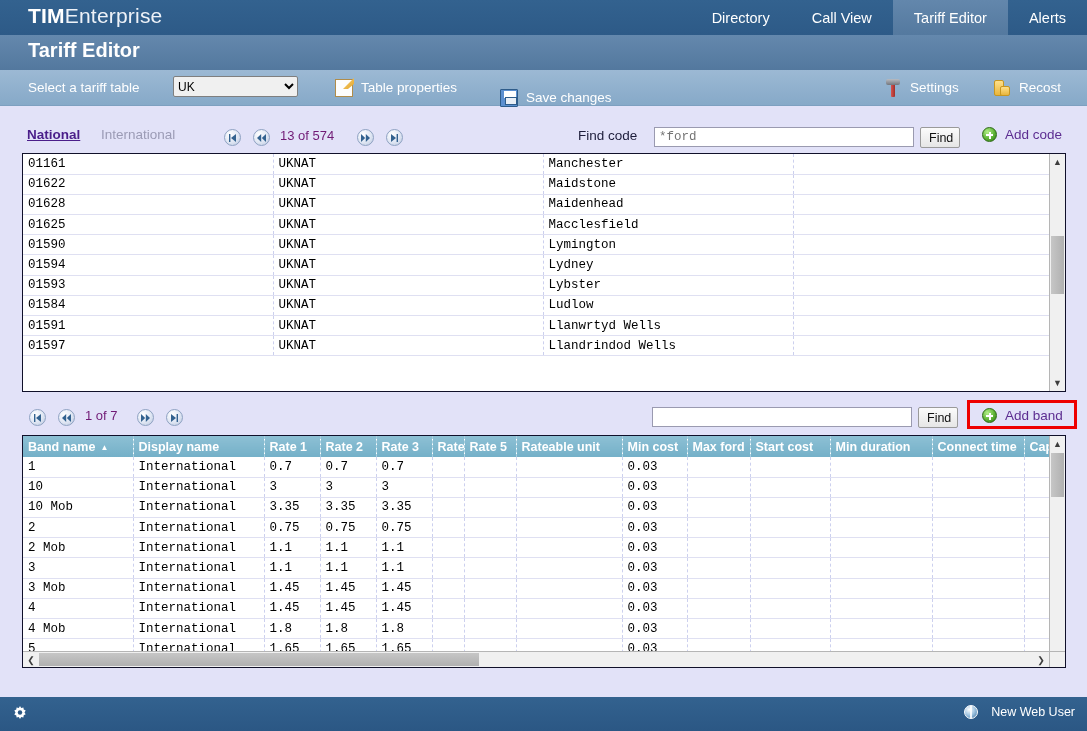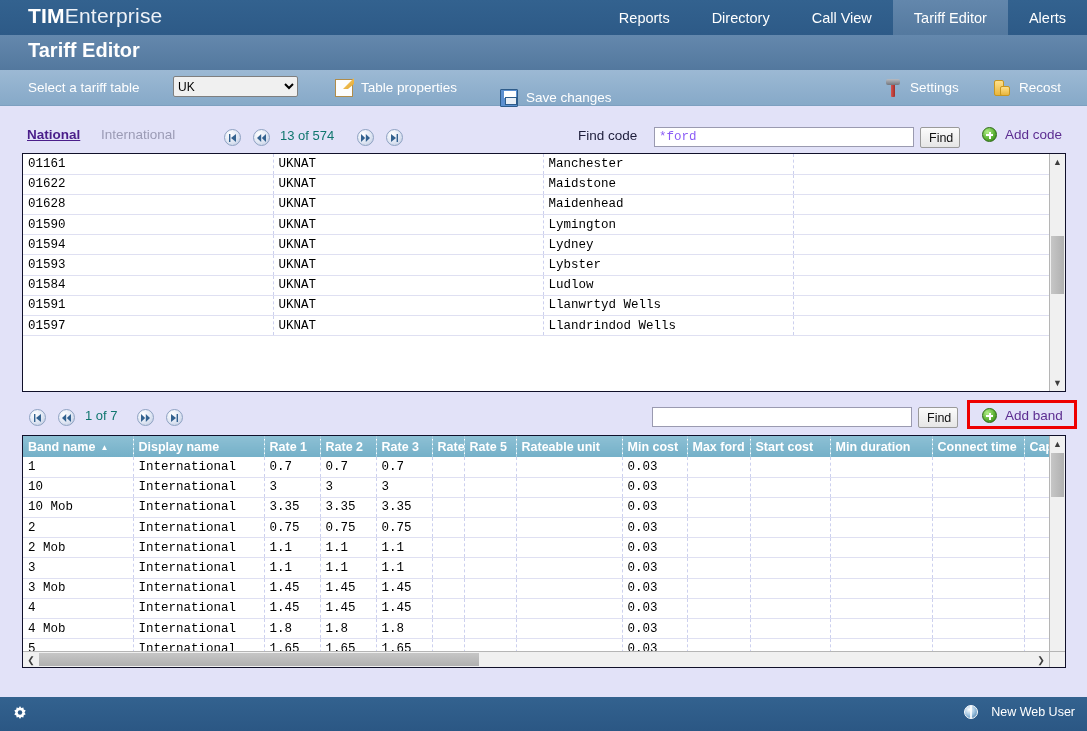"Reports" div.navtab { html: <div>Reports</div> -> none }
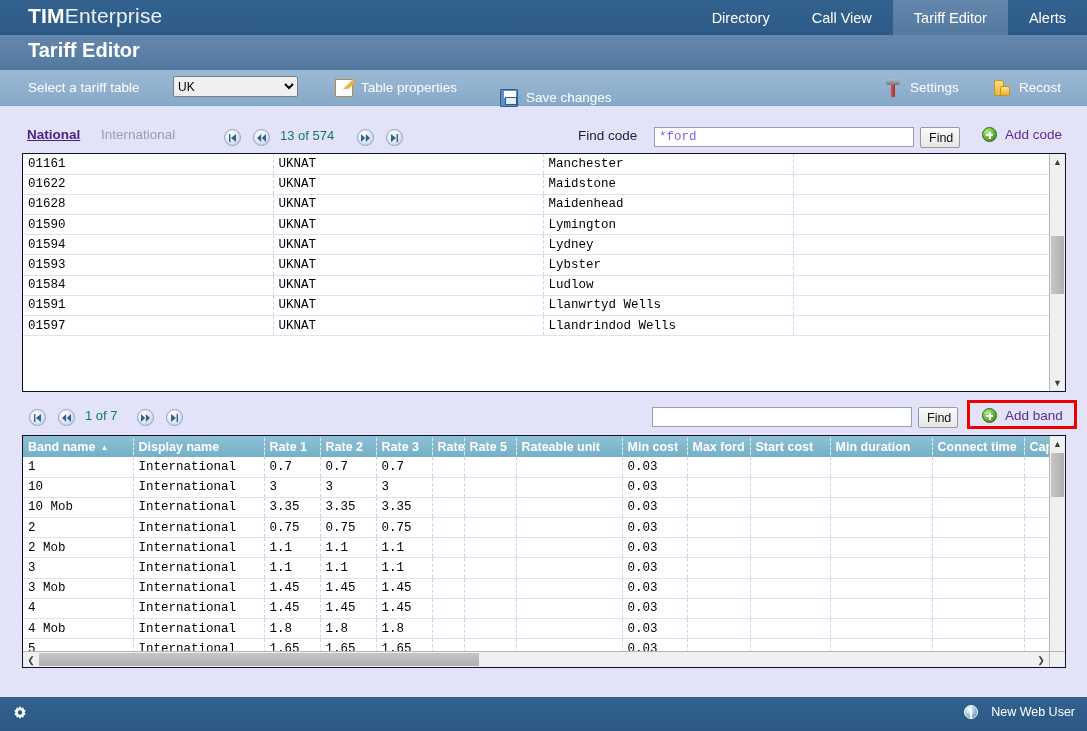"13 of 574" .pgtext { color: #0f766e -> #701a75 }
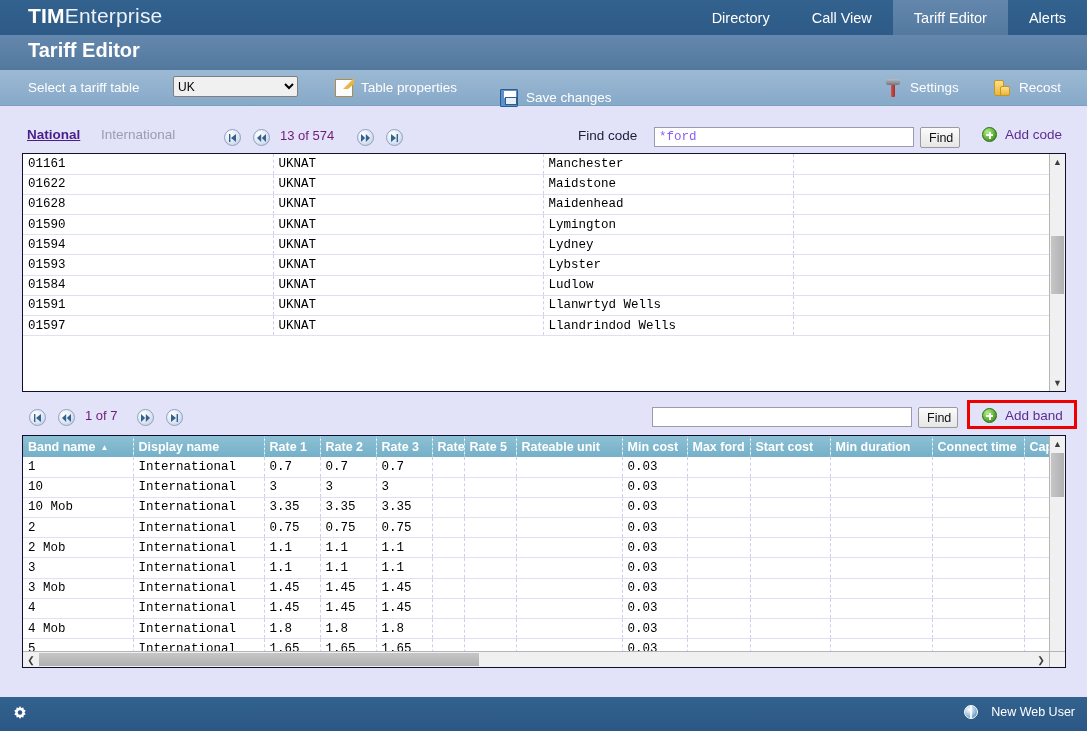"*ford" .findinput { color: #8b5cf6 -> #737373 }
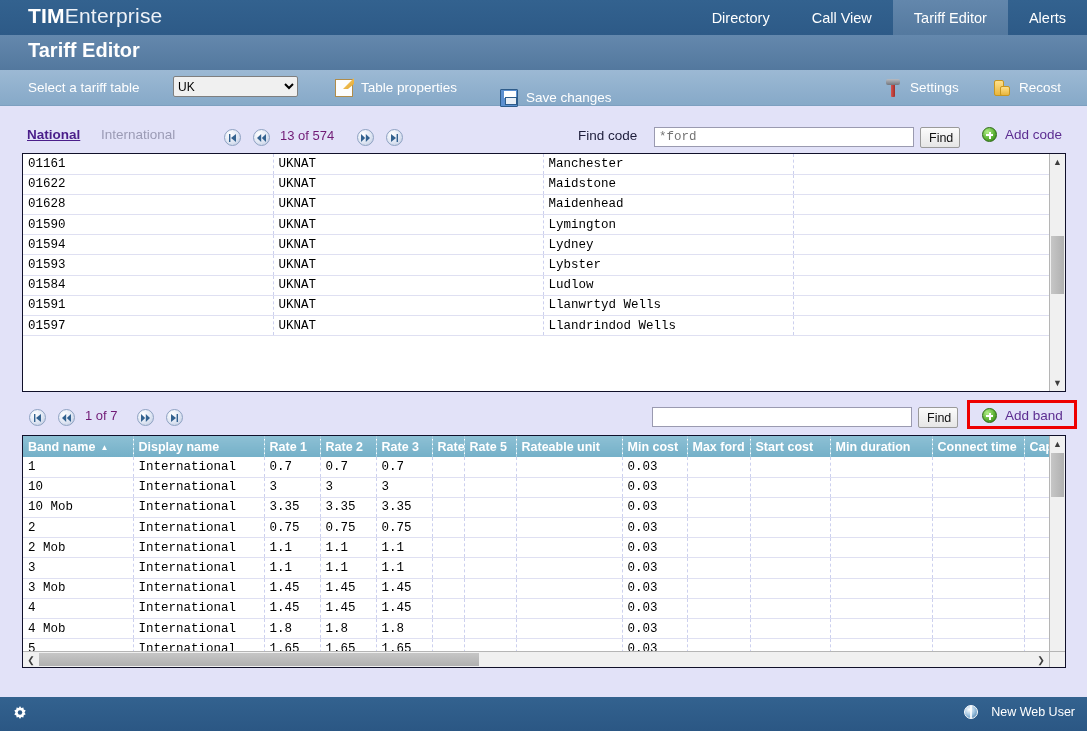"01625" tr { html: none -> <tr> <td>01625</td> <td>UKNAT</td> <td>Macclesfield</td> <td></td> </tr> }
